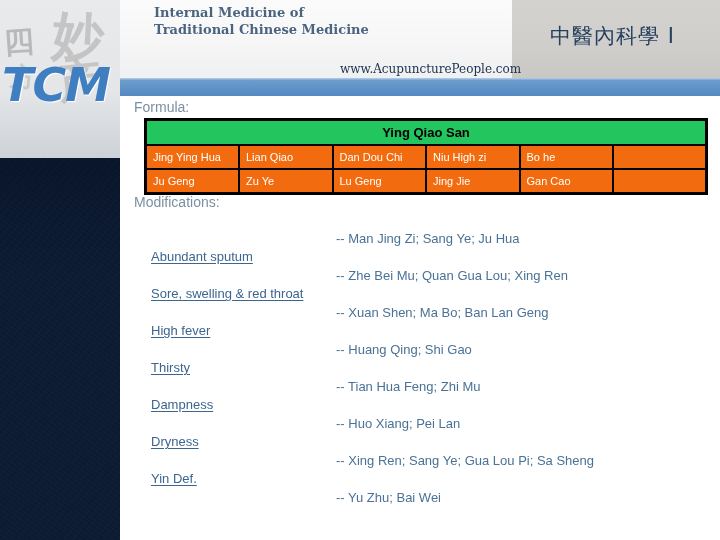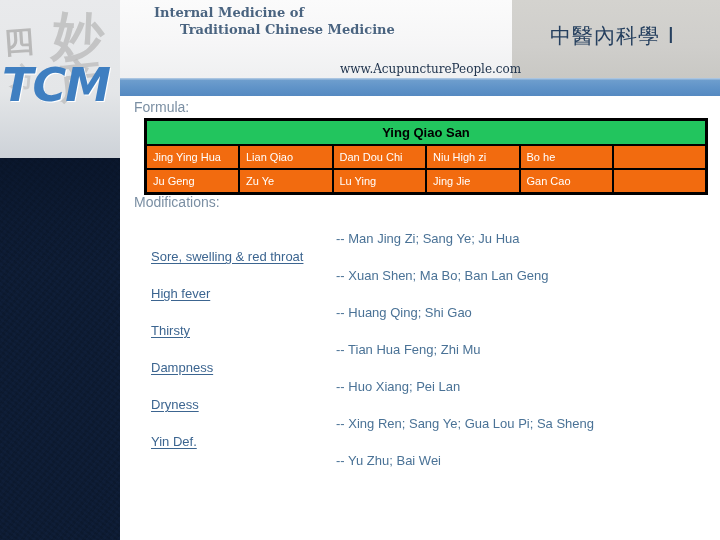"Traditional Chinese Medicine" #title-en .l2 { margin-left: 26px -> none }
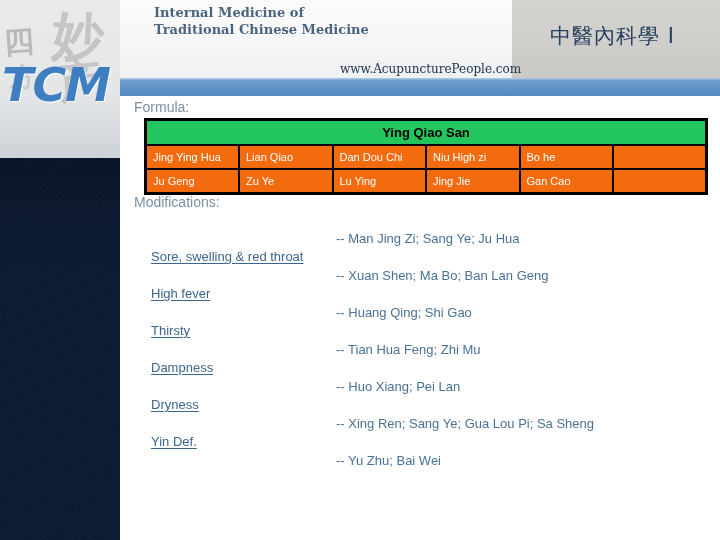"Lu Ying" td { text: Ying -> Geng }
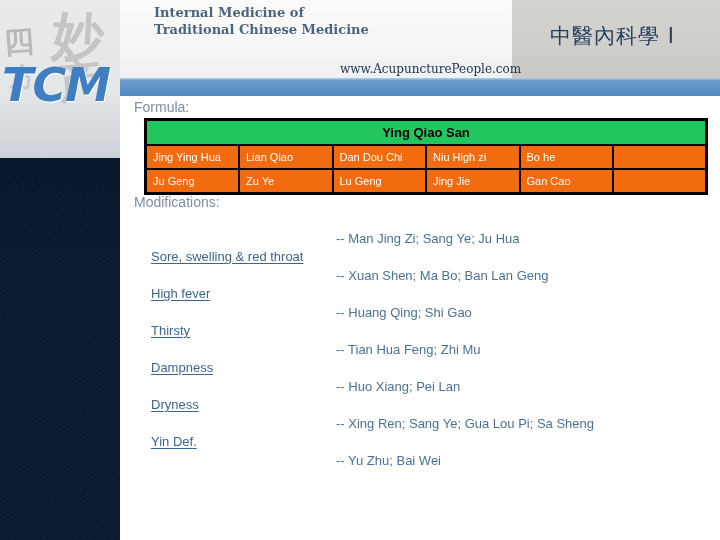"Abundant sputum" div.mod-row { html: none -> <div> <span>Abundant sputum</span> <span>-- Zhe Bei Mu; Quan Gua Lou; Xing Ren</span> </div> }
